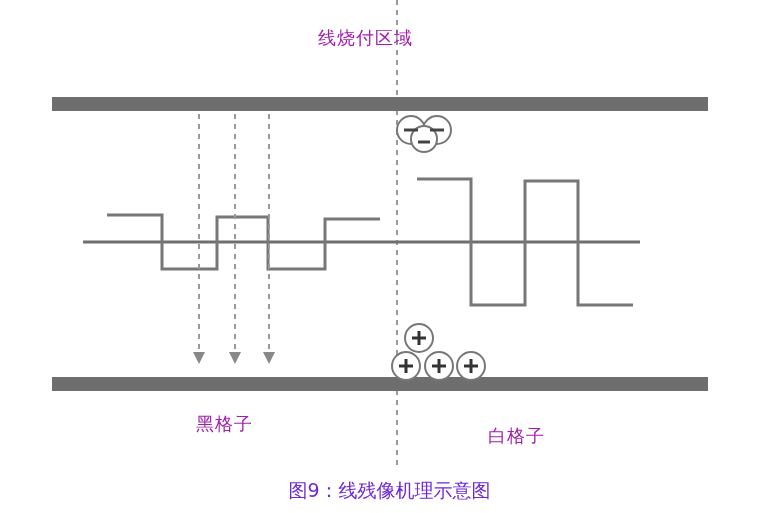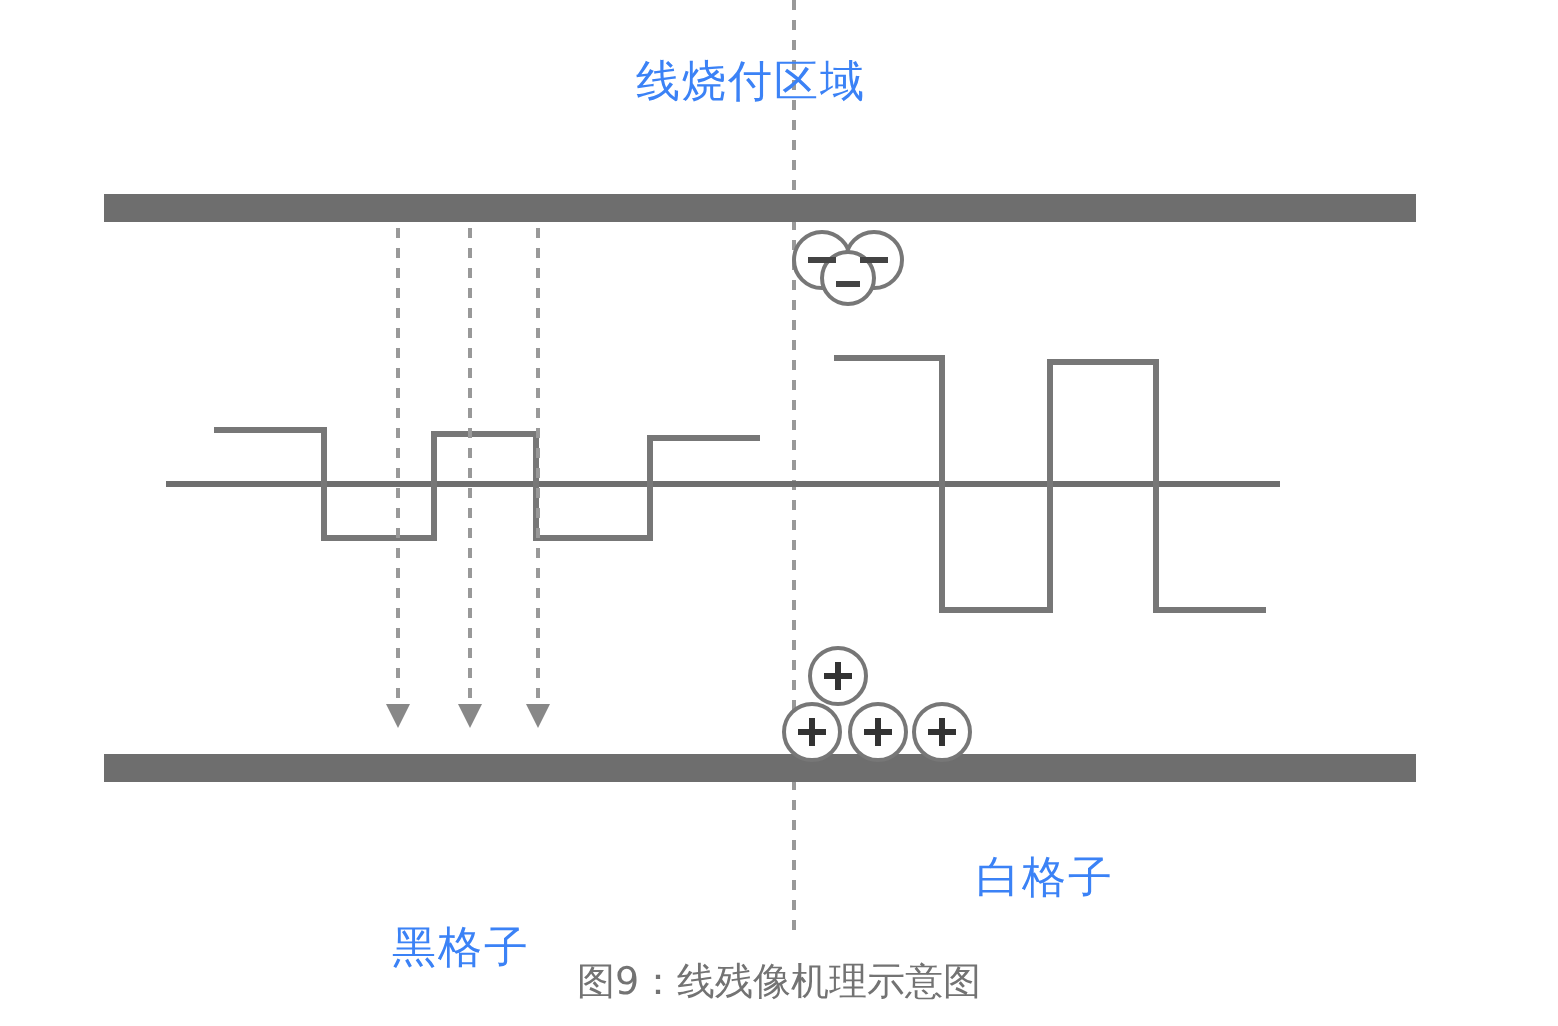"线烧付区域" .lbl { color: #3b82f6 -> #a21caf; font-size: 22px -> 18px }
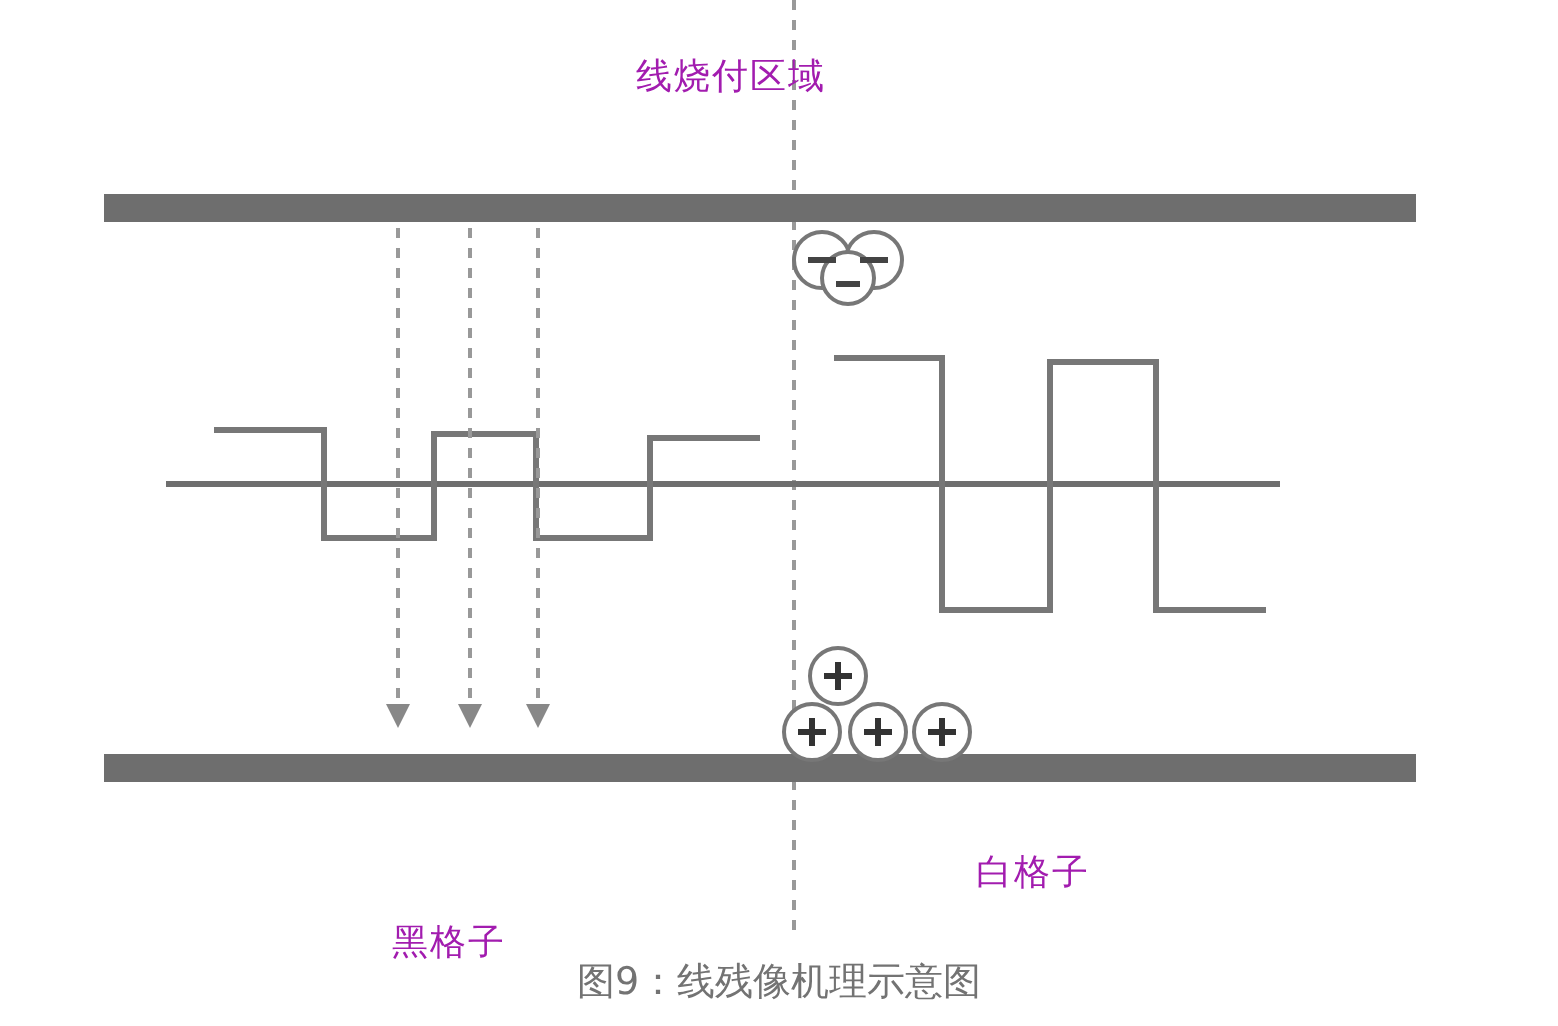"黑格子" div.lbl { margin-top: 47px -> none }
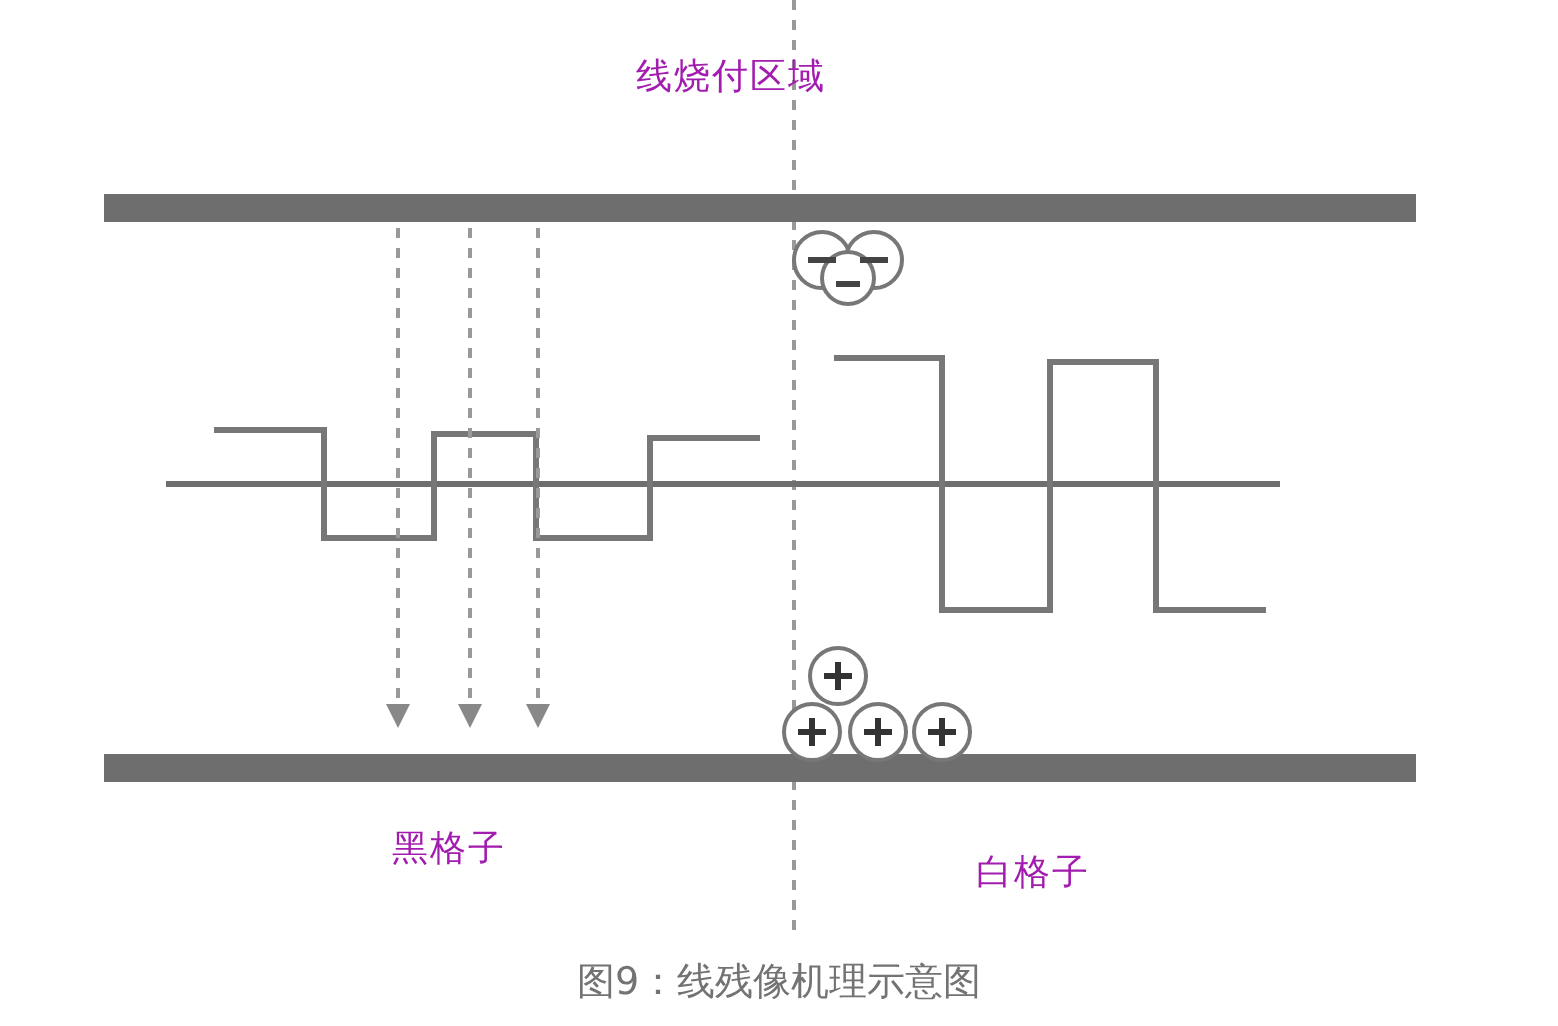"图9：线残像机理示意图" .caption { color: #737373 -> #6d28d9 }
